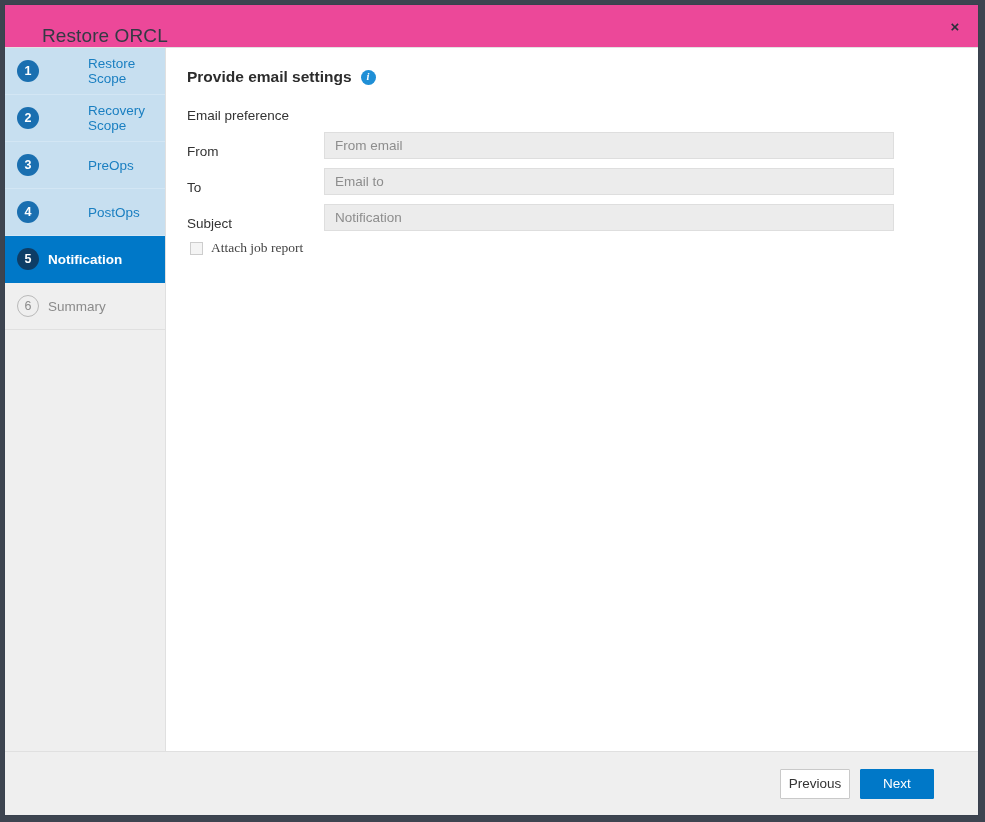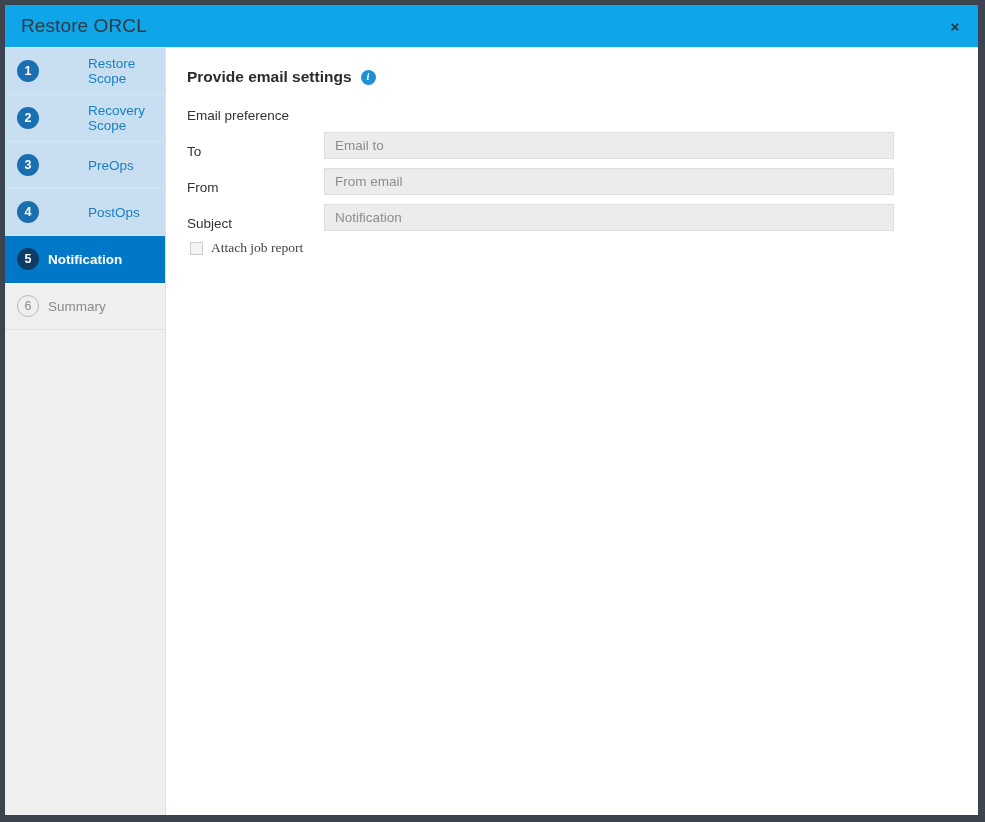"Restore ORCL" .titlebar { align-items: center -> flex-end; background: #0ea5e9 -> #ec4899; padding-left: none -> 21px }
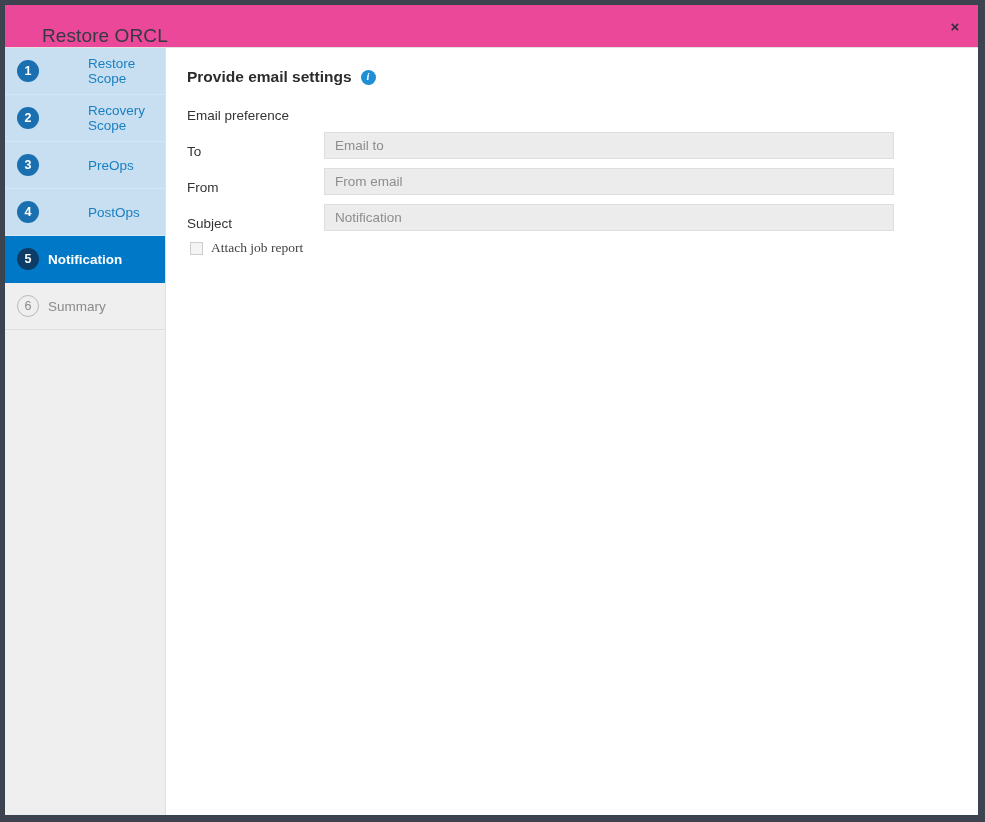"To" div.frow { order: before "From" -> after "From" }
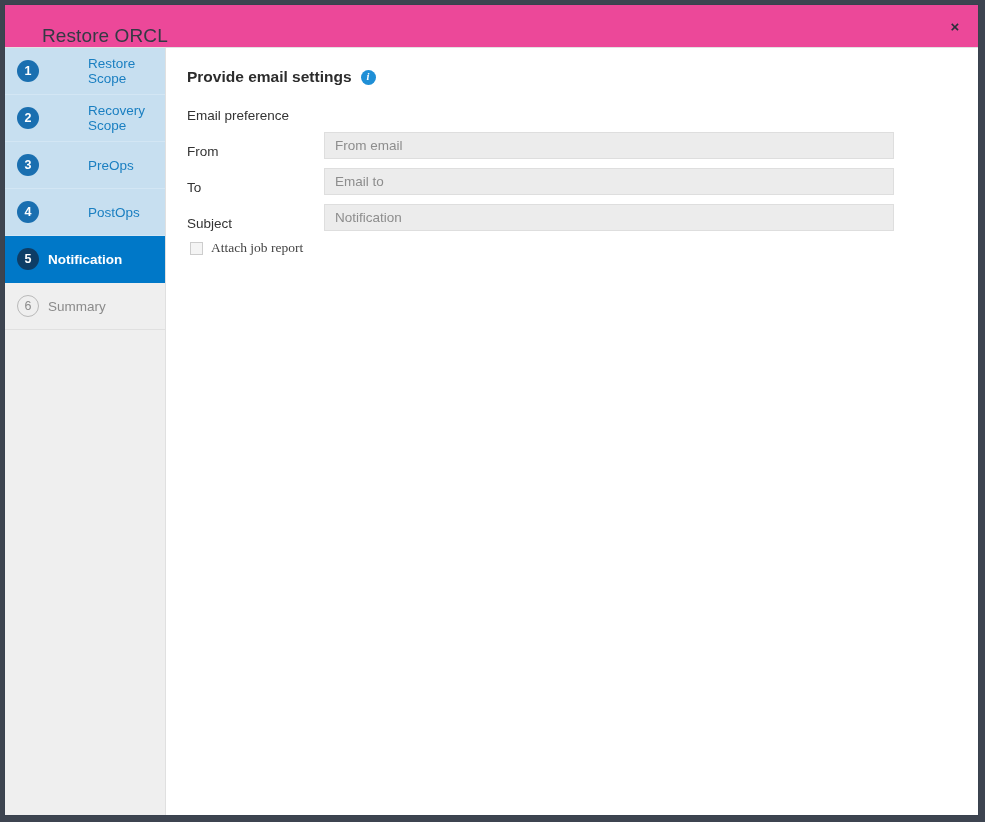"Previous" div.footer { html: none -> <div> <button>Previous</button> <button>Next</button> </div> }
